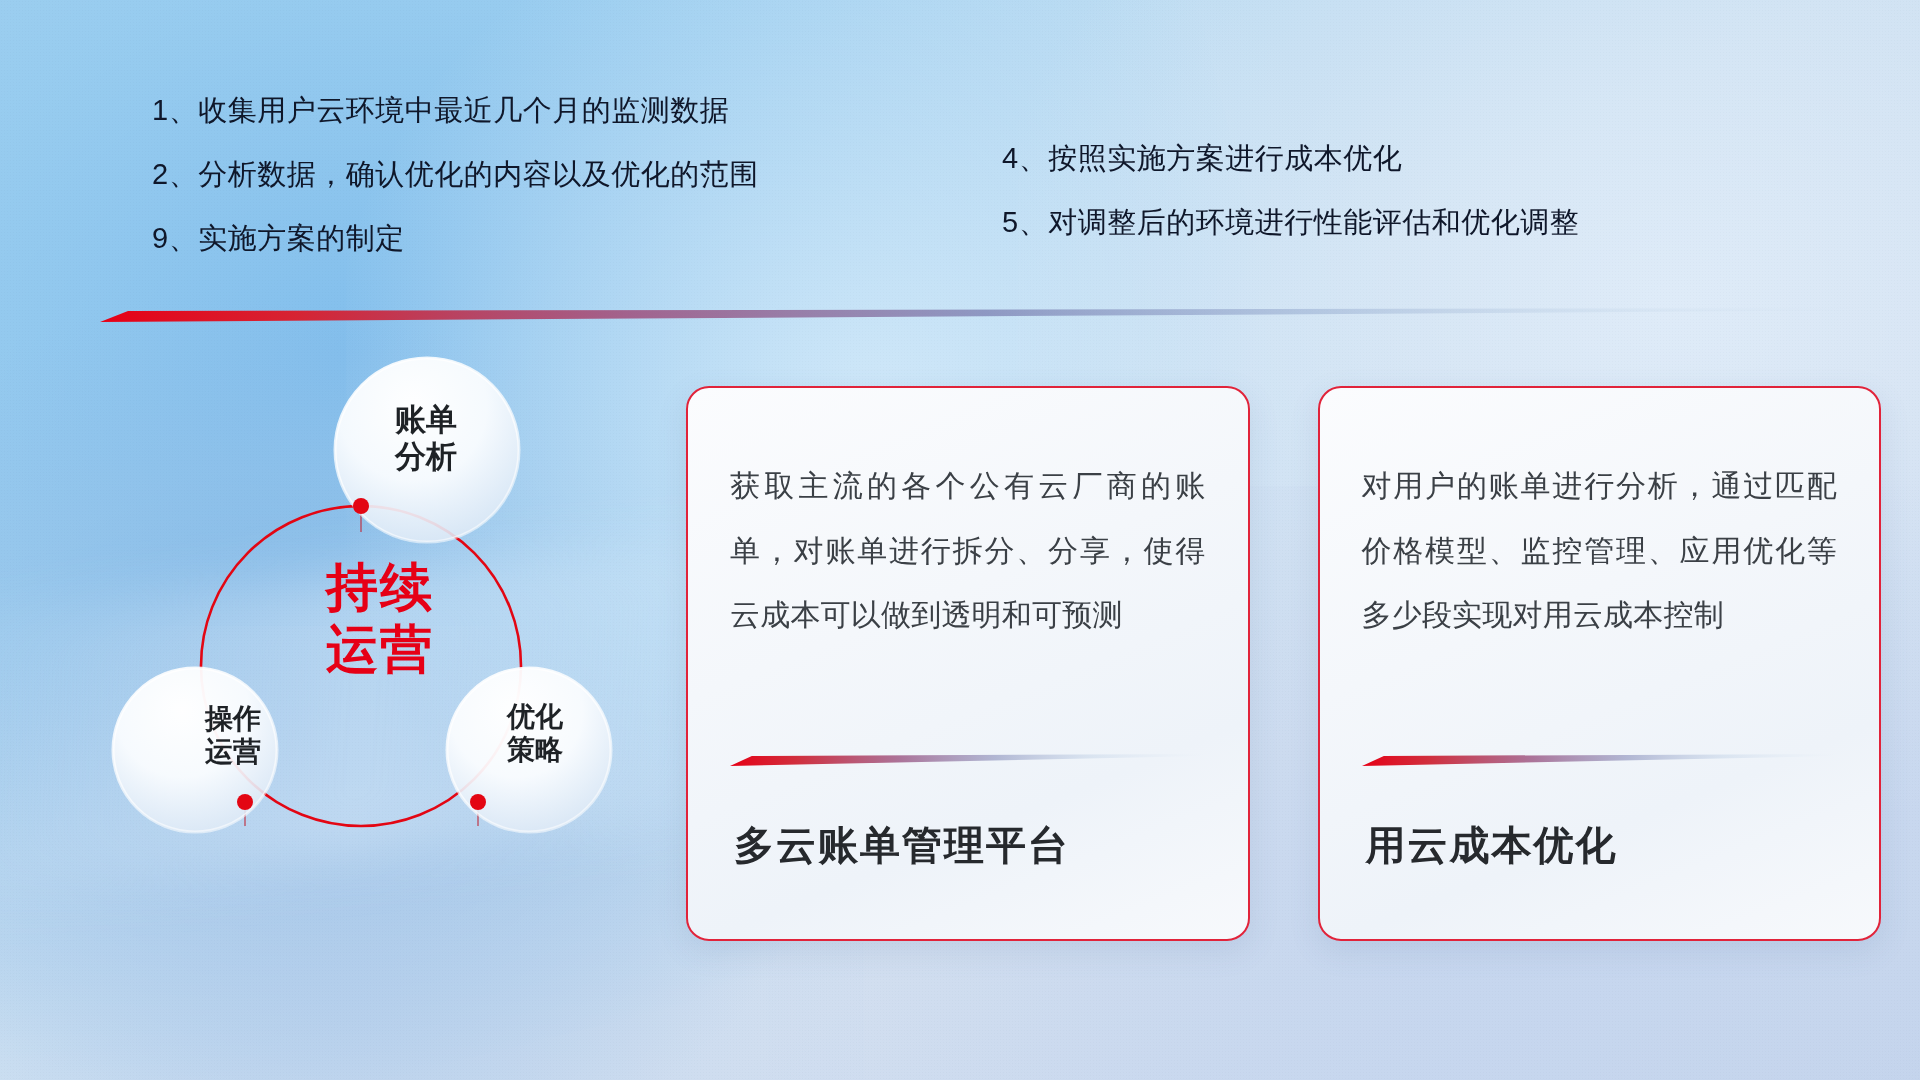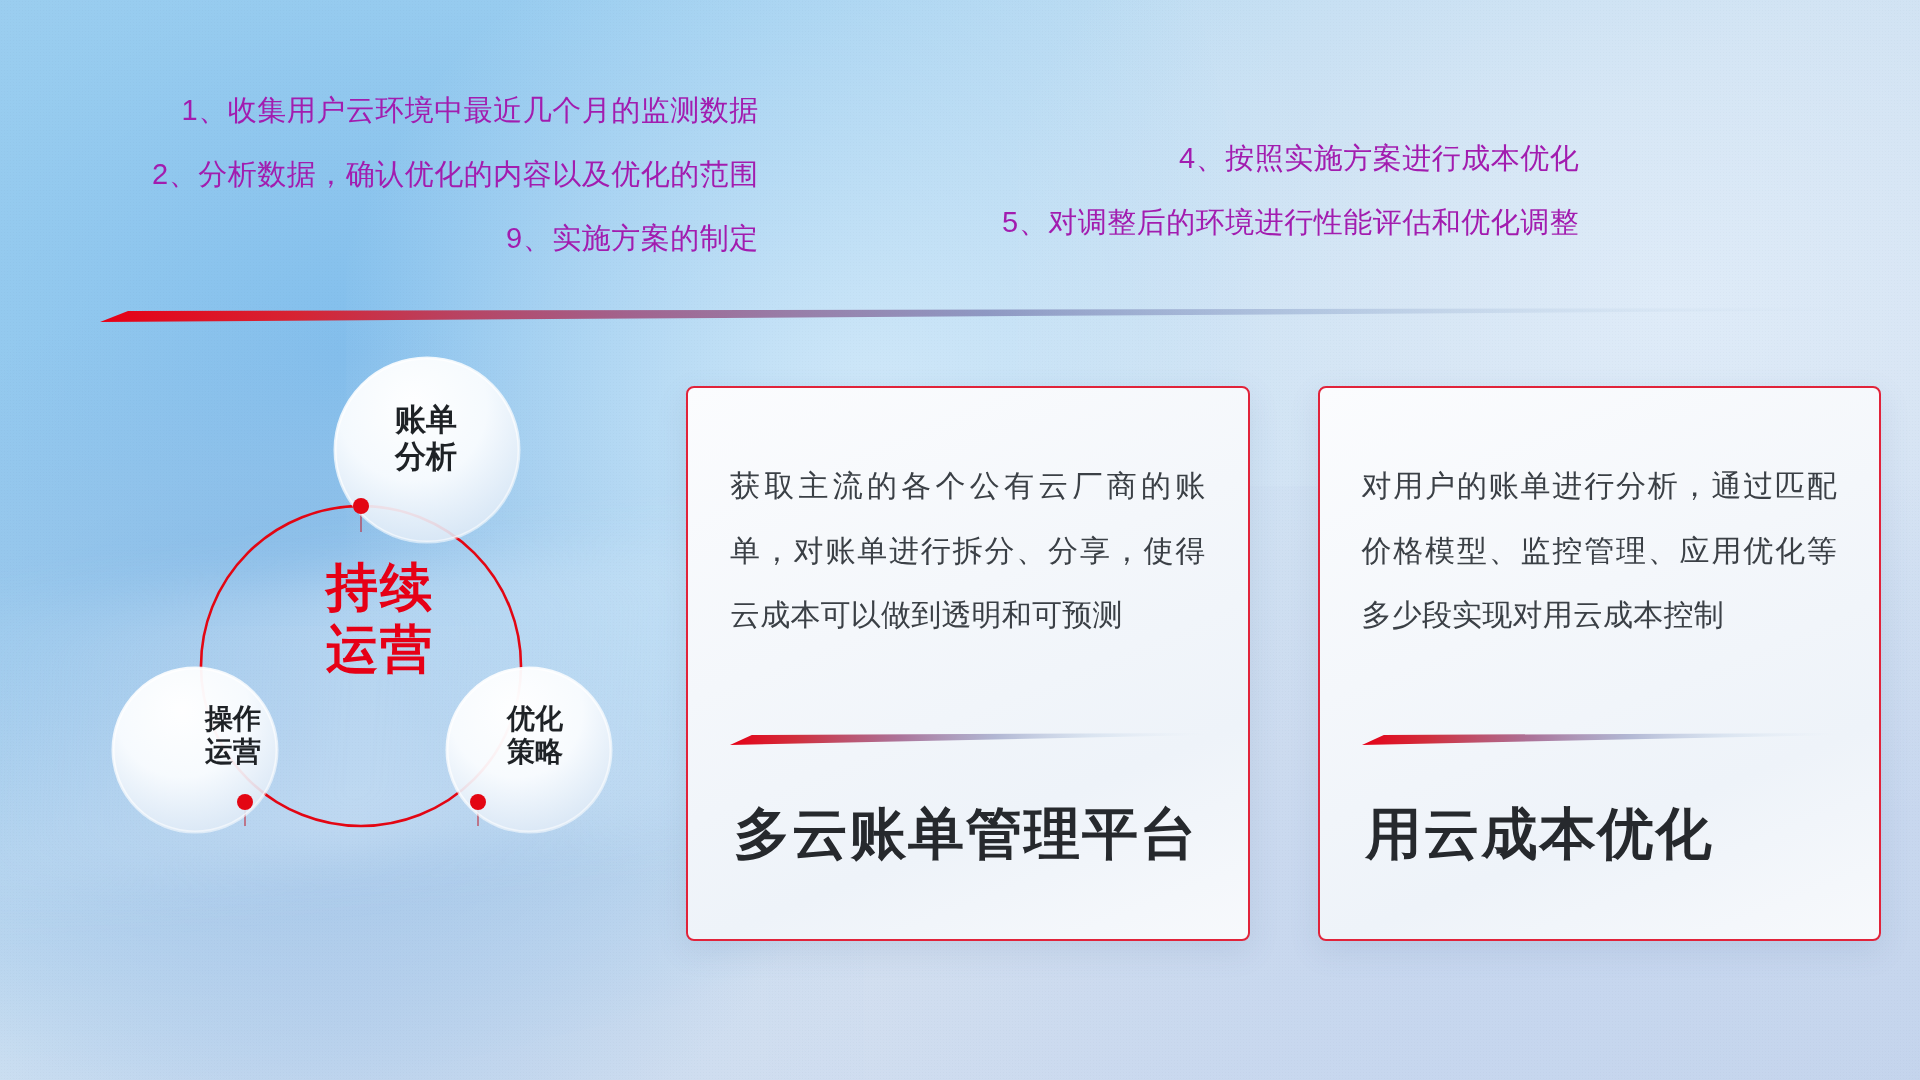"1、收集用户云环境中最近几个月的监测数据" .step-line { color: #a21caf -> #0f172a; text-align: right -> none }
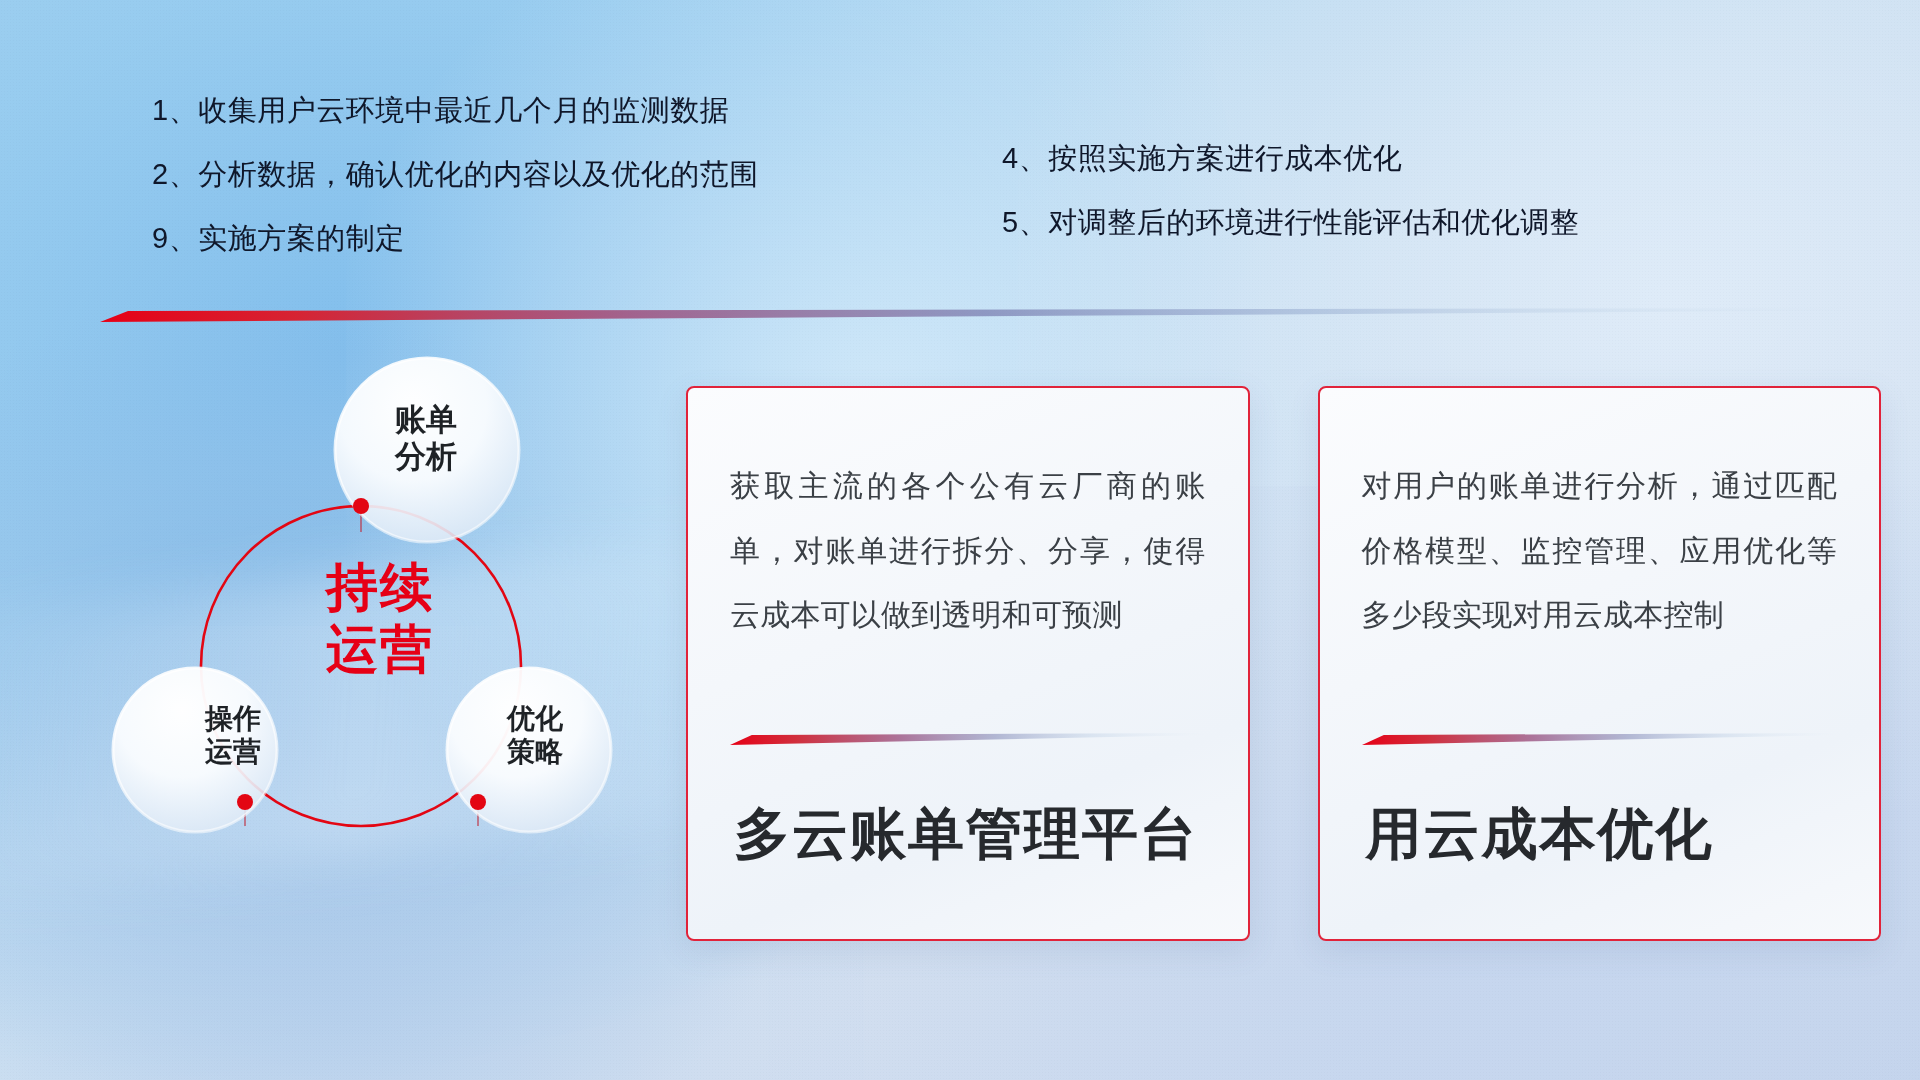"获取主流的各个公有云厂商的账单，对账单进行拆分、分享，使得云成本可以做到透明和可" .card { border-radius: 8px -> 23px }
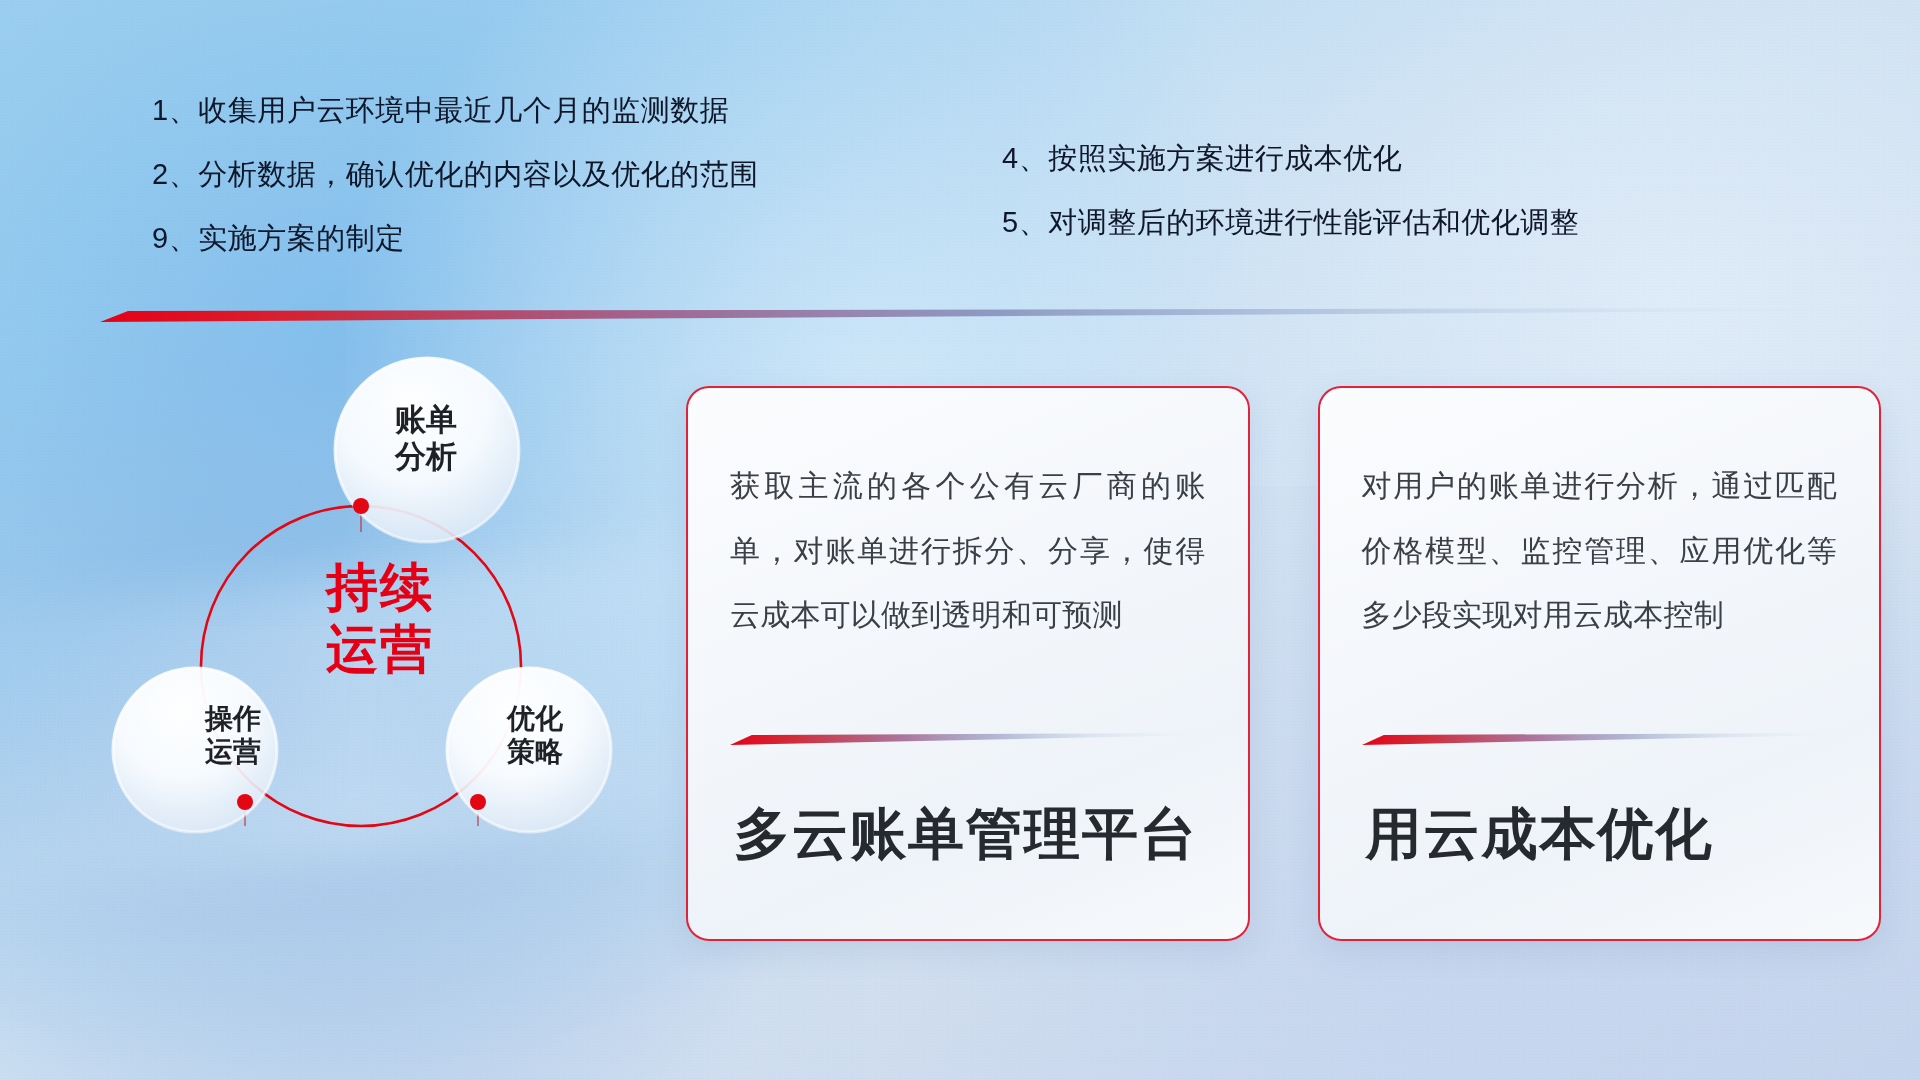"优化" .vl-right { font-family: none -> Liberation Mono, monospace }
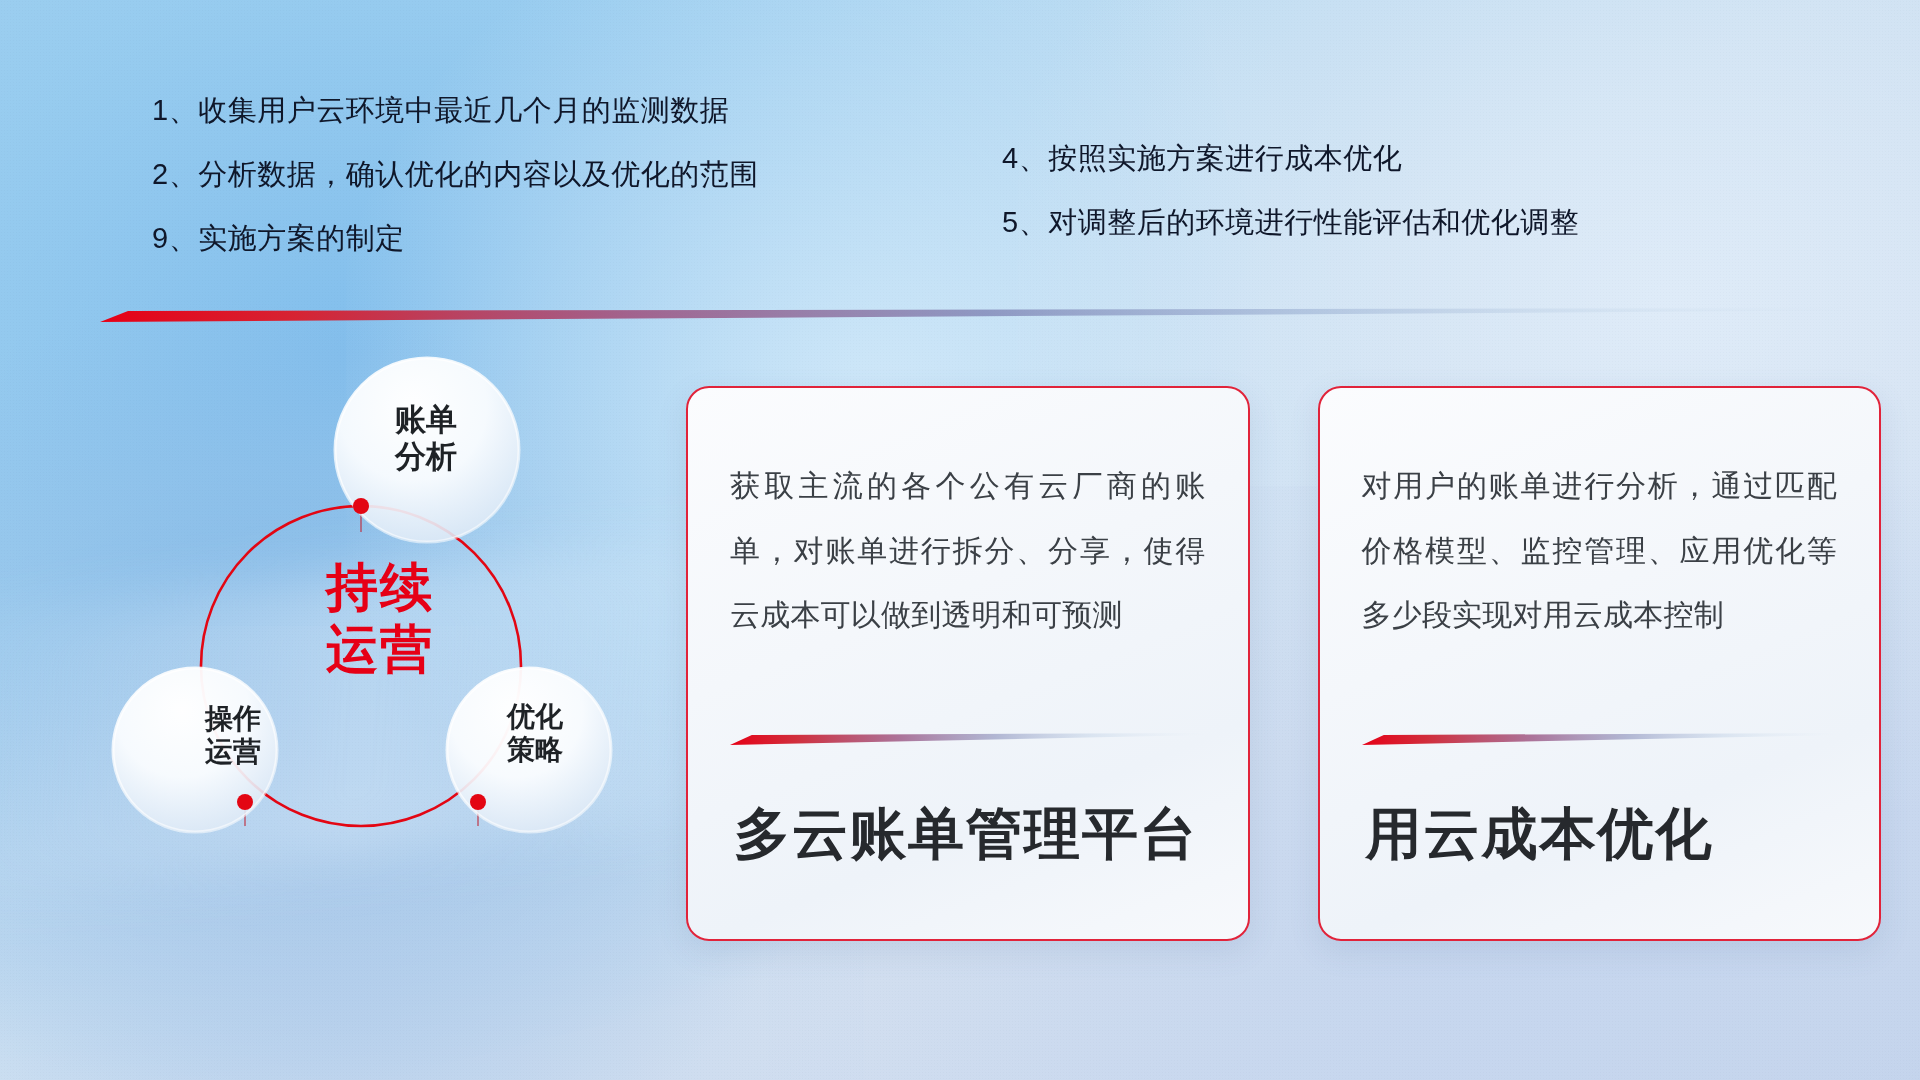"多云账单管理平台" .card-title { font-size: 56px -> 40px }
